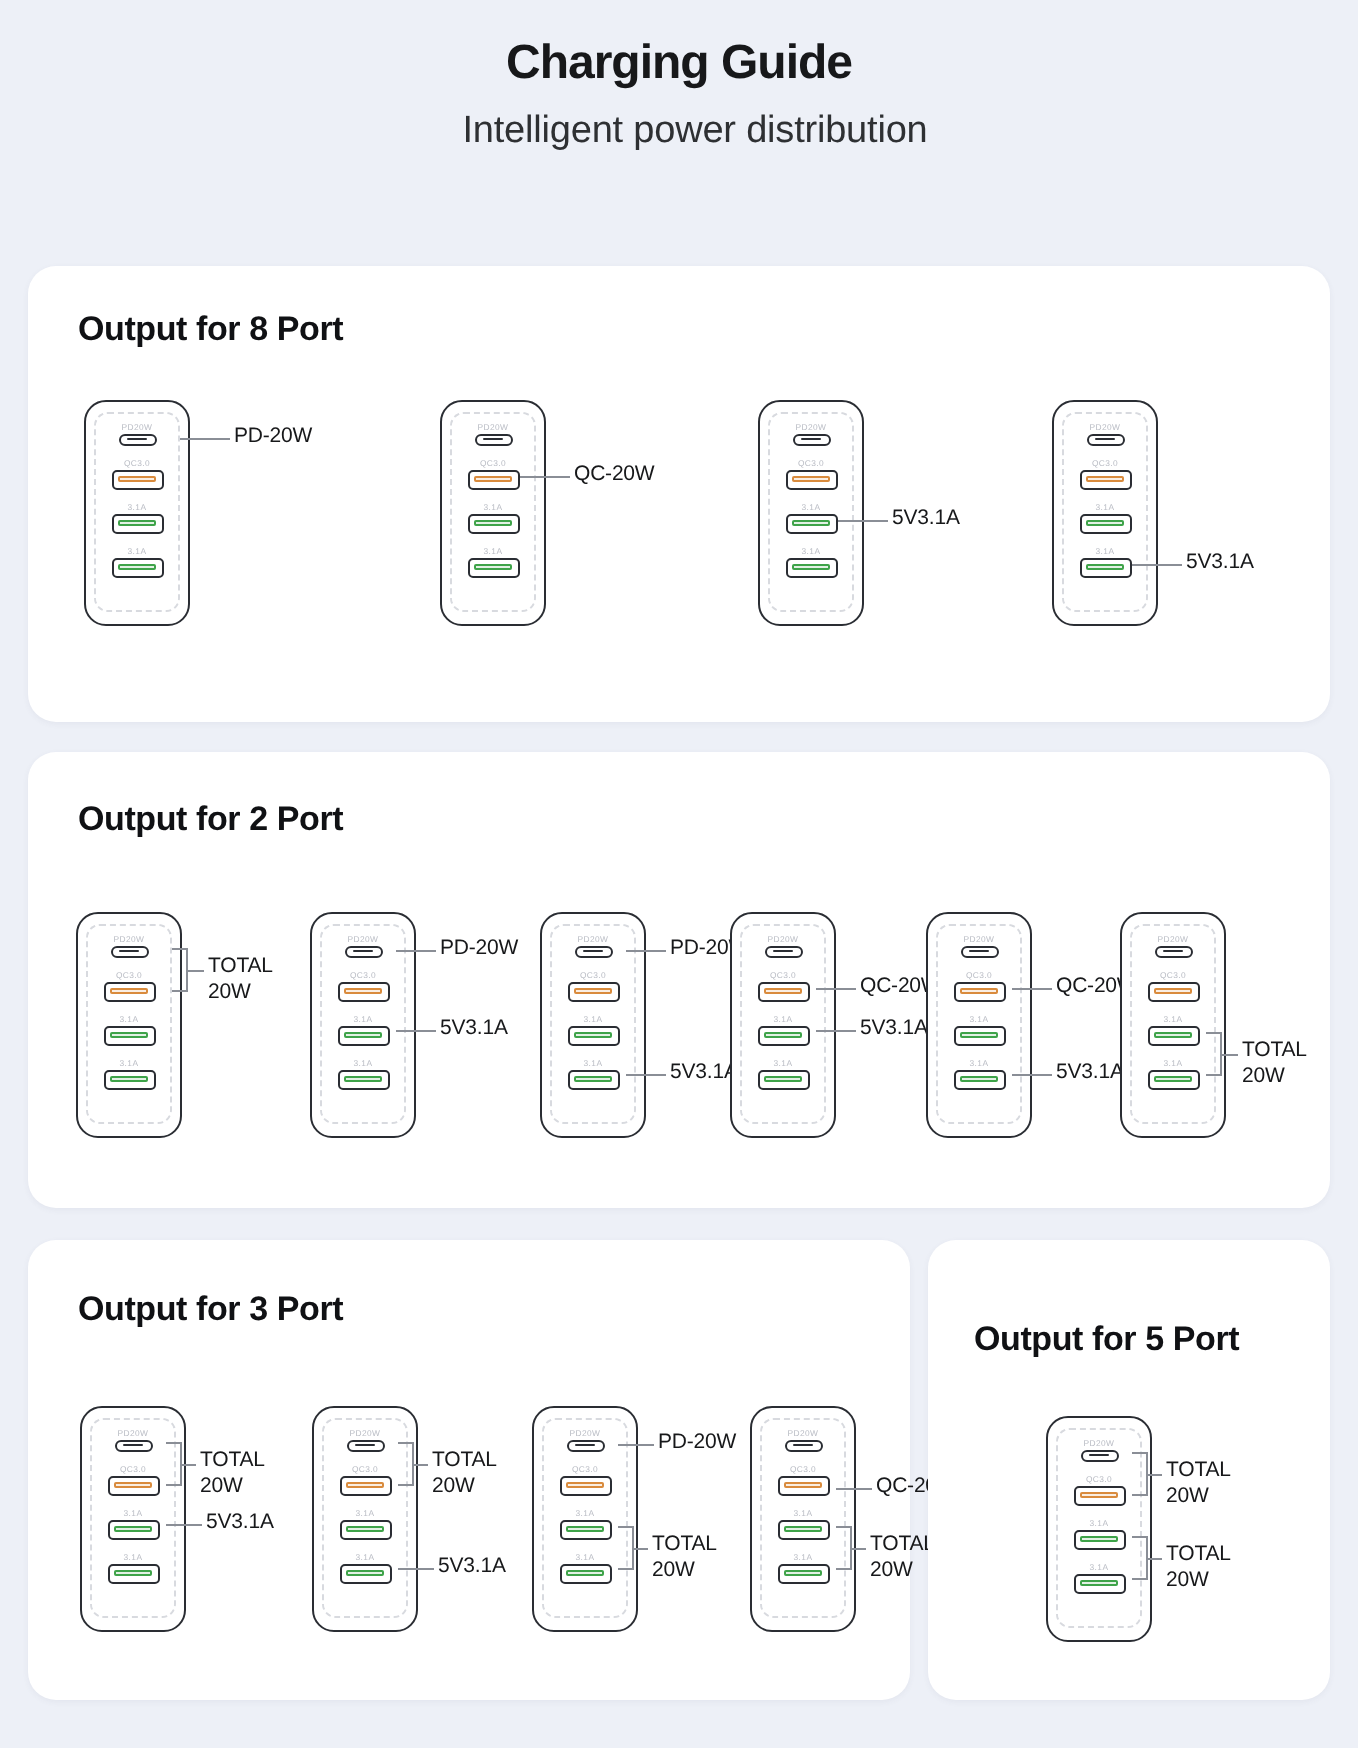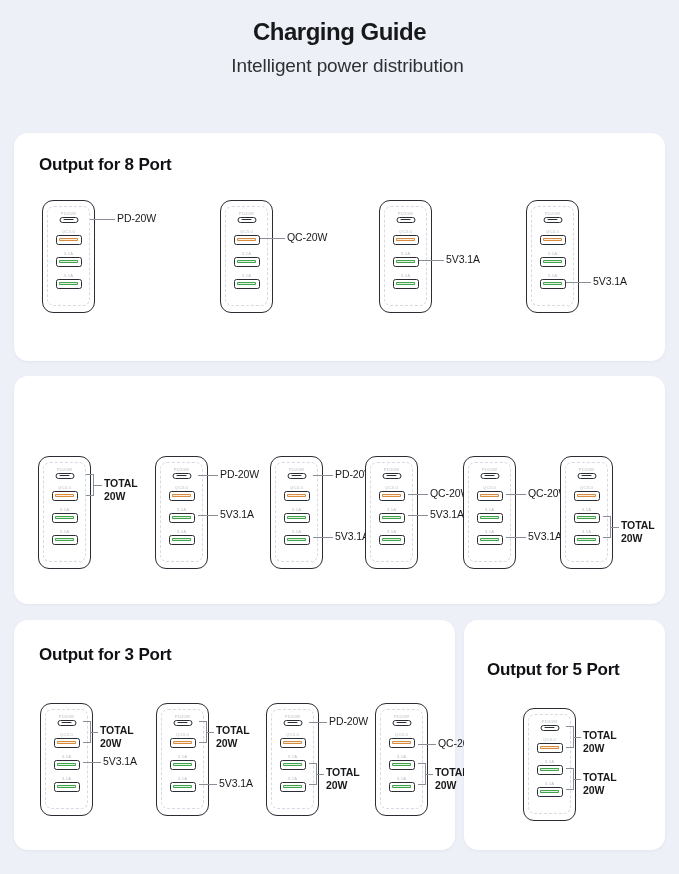"Output for 2 Port" div.section-title { html: none -> <div>Output for 2 Port</div> }
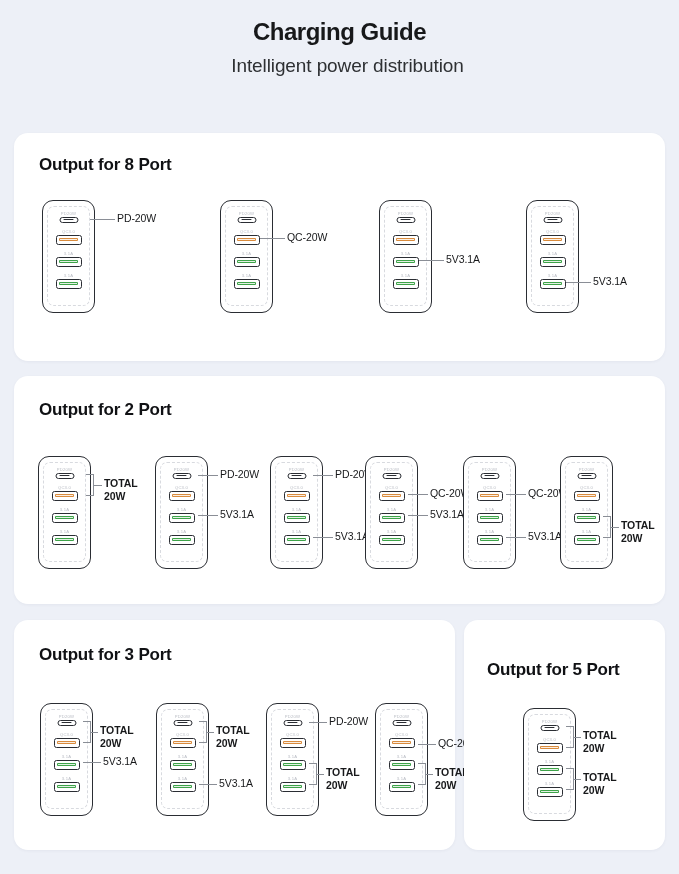"TOTAL" .callout.two { font-weight: bold -> none }
